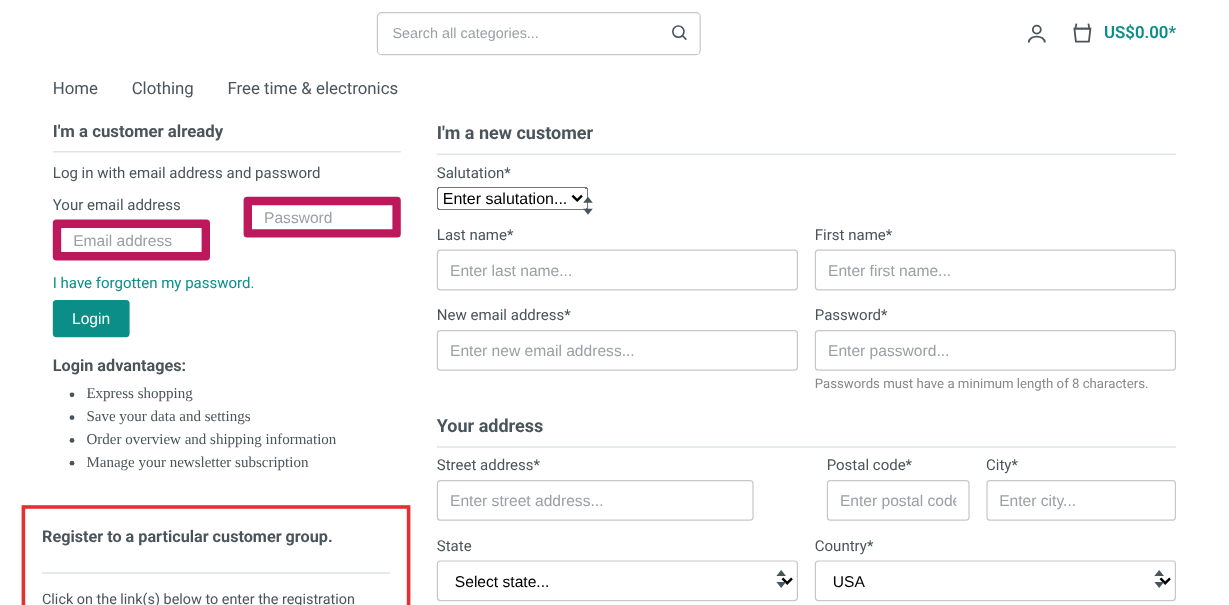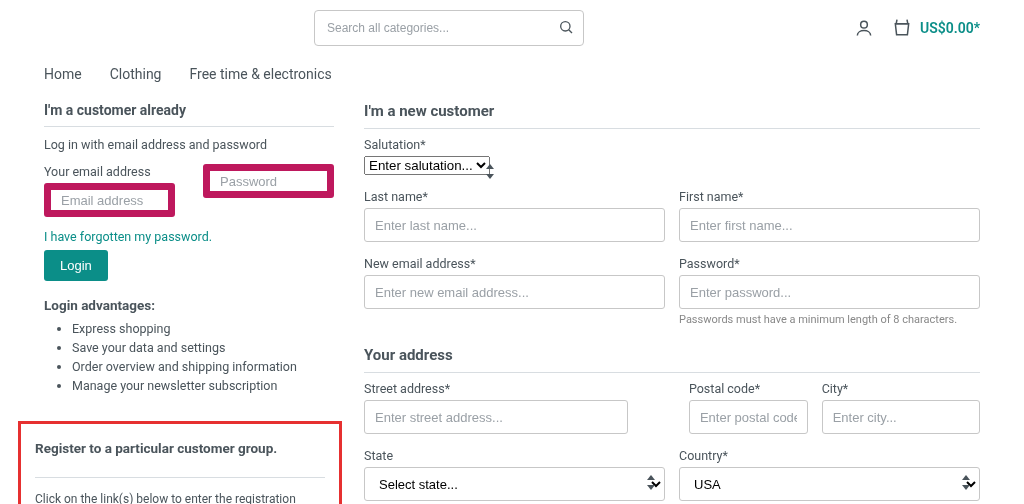"Express shopping" .adv-list li { font-family: none -> Liberation Serif, serif }
